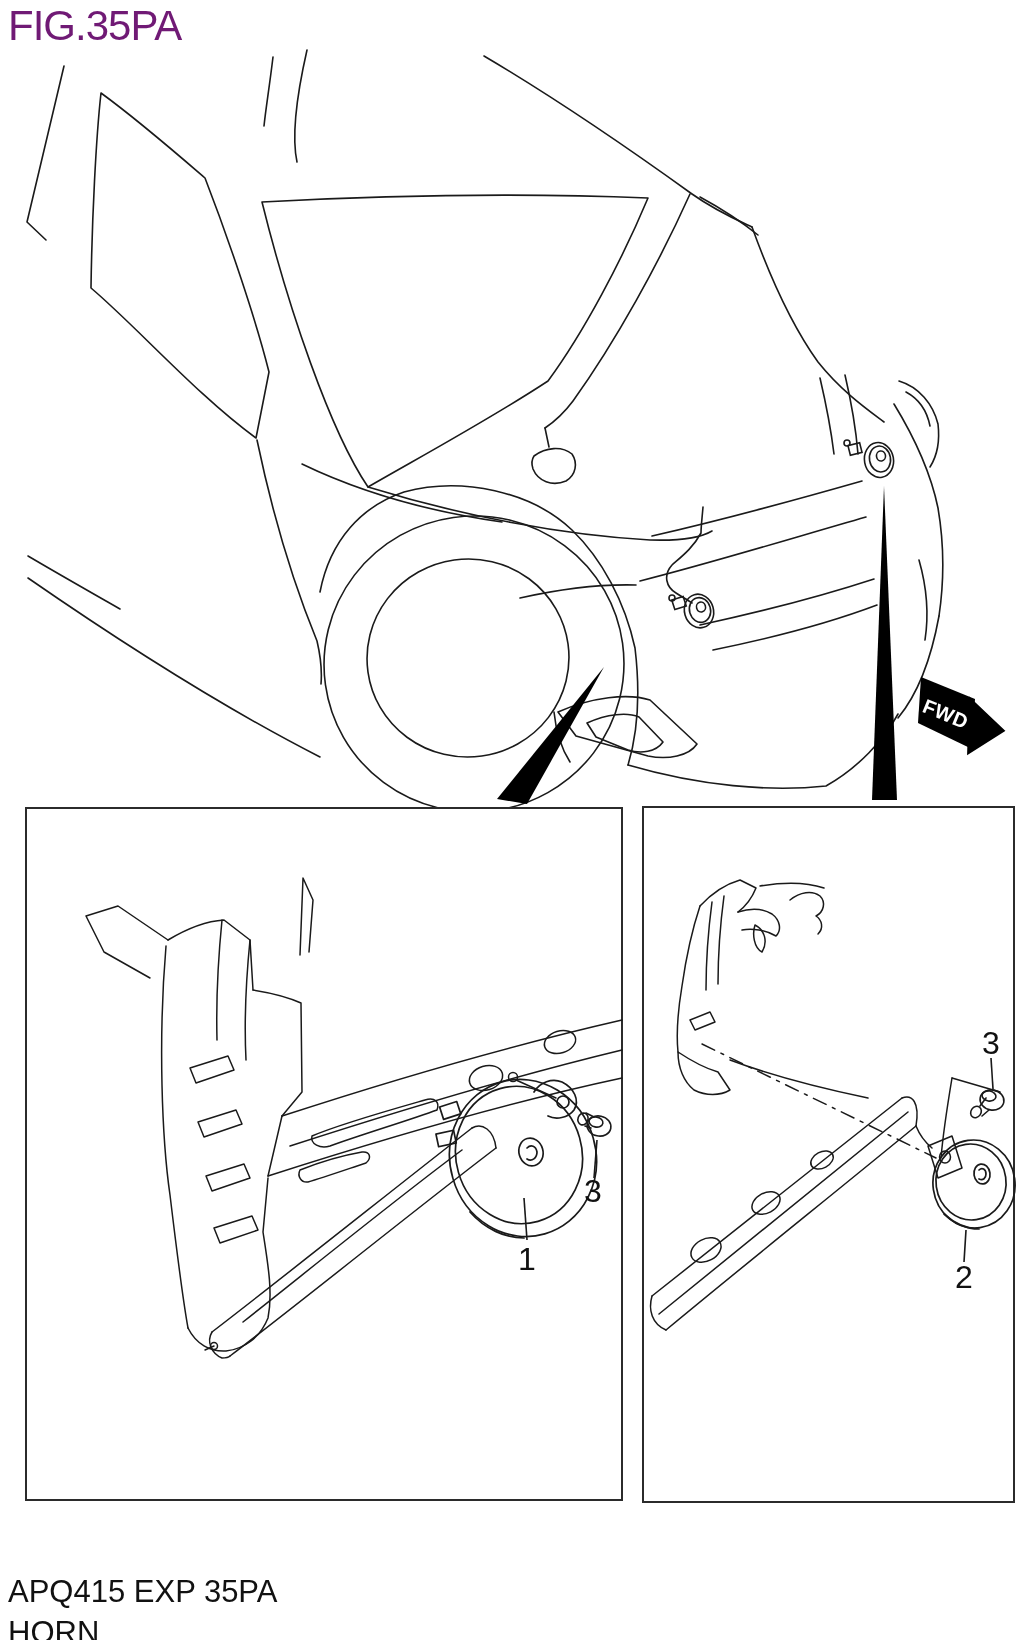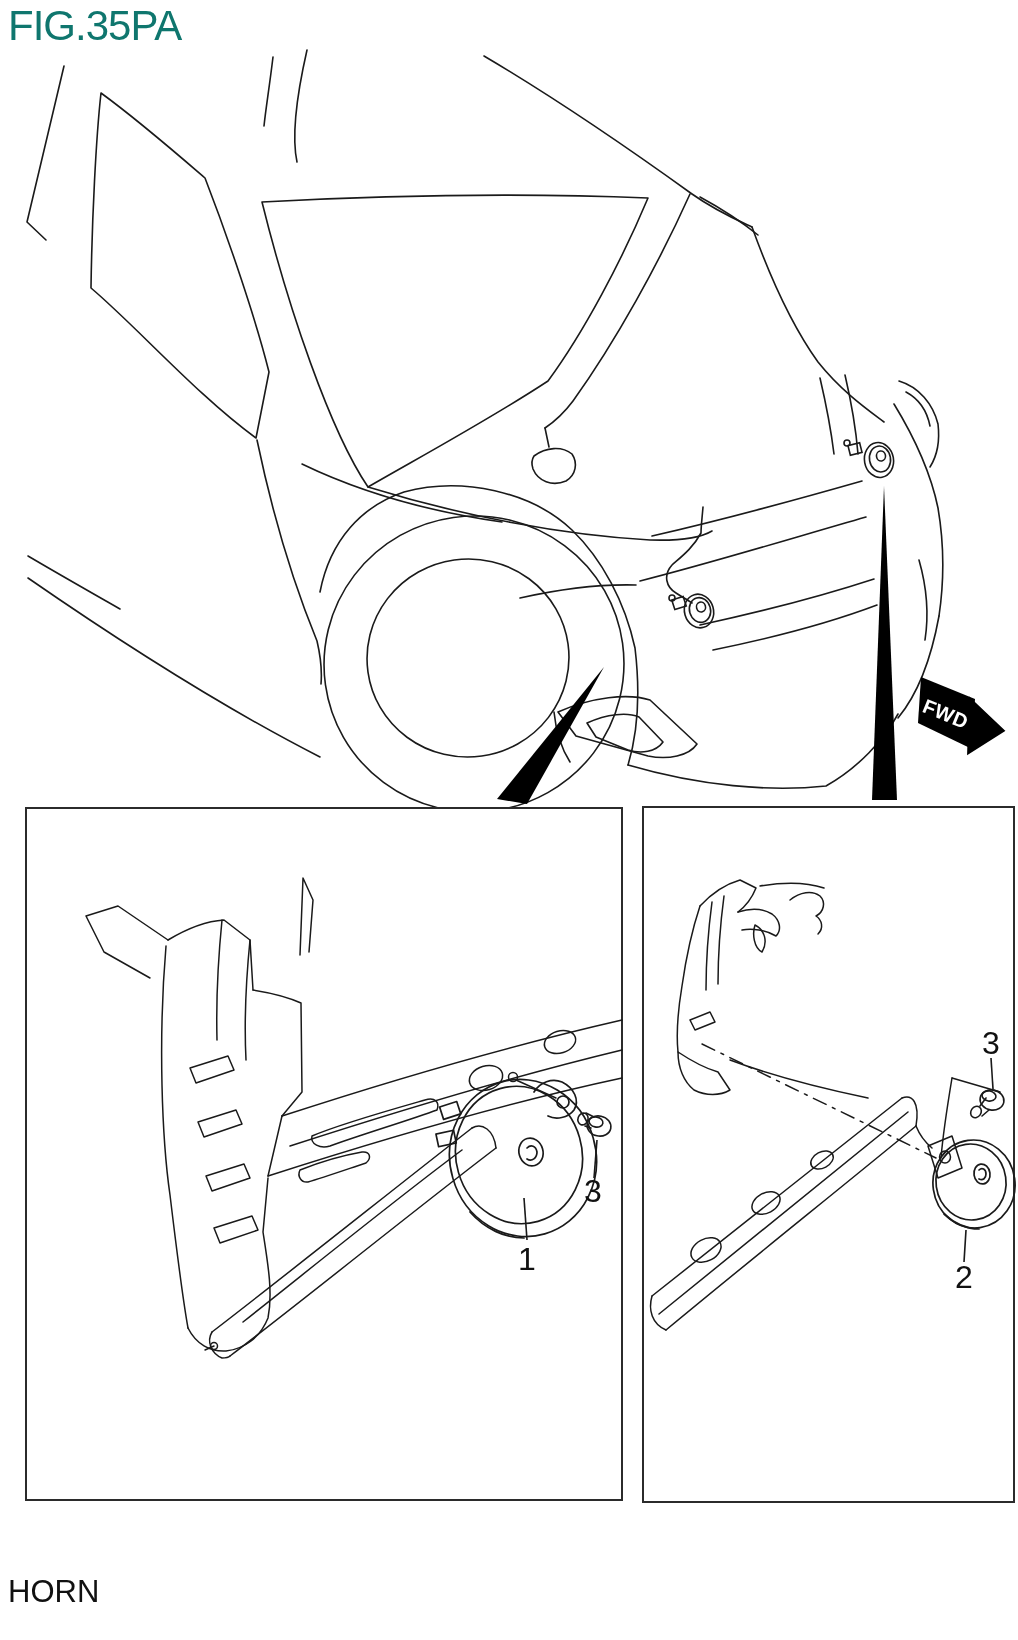"FIG.35PA" .fig-title { color: #0f766e -> #701a75 }
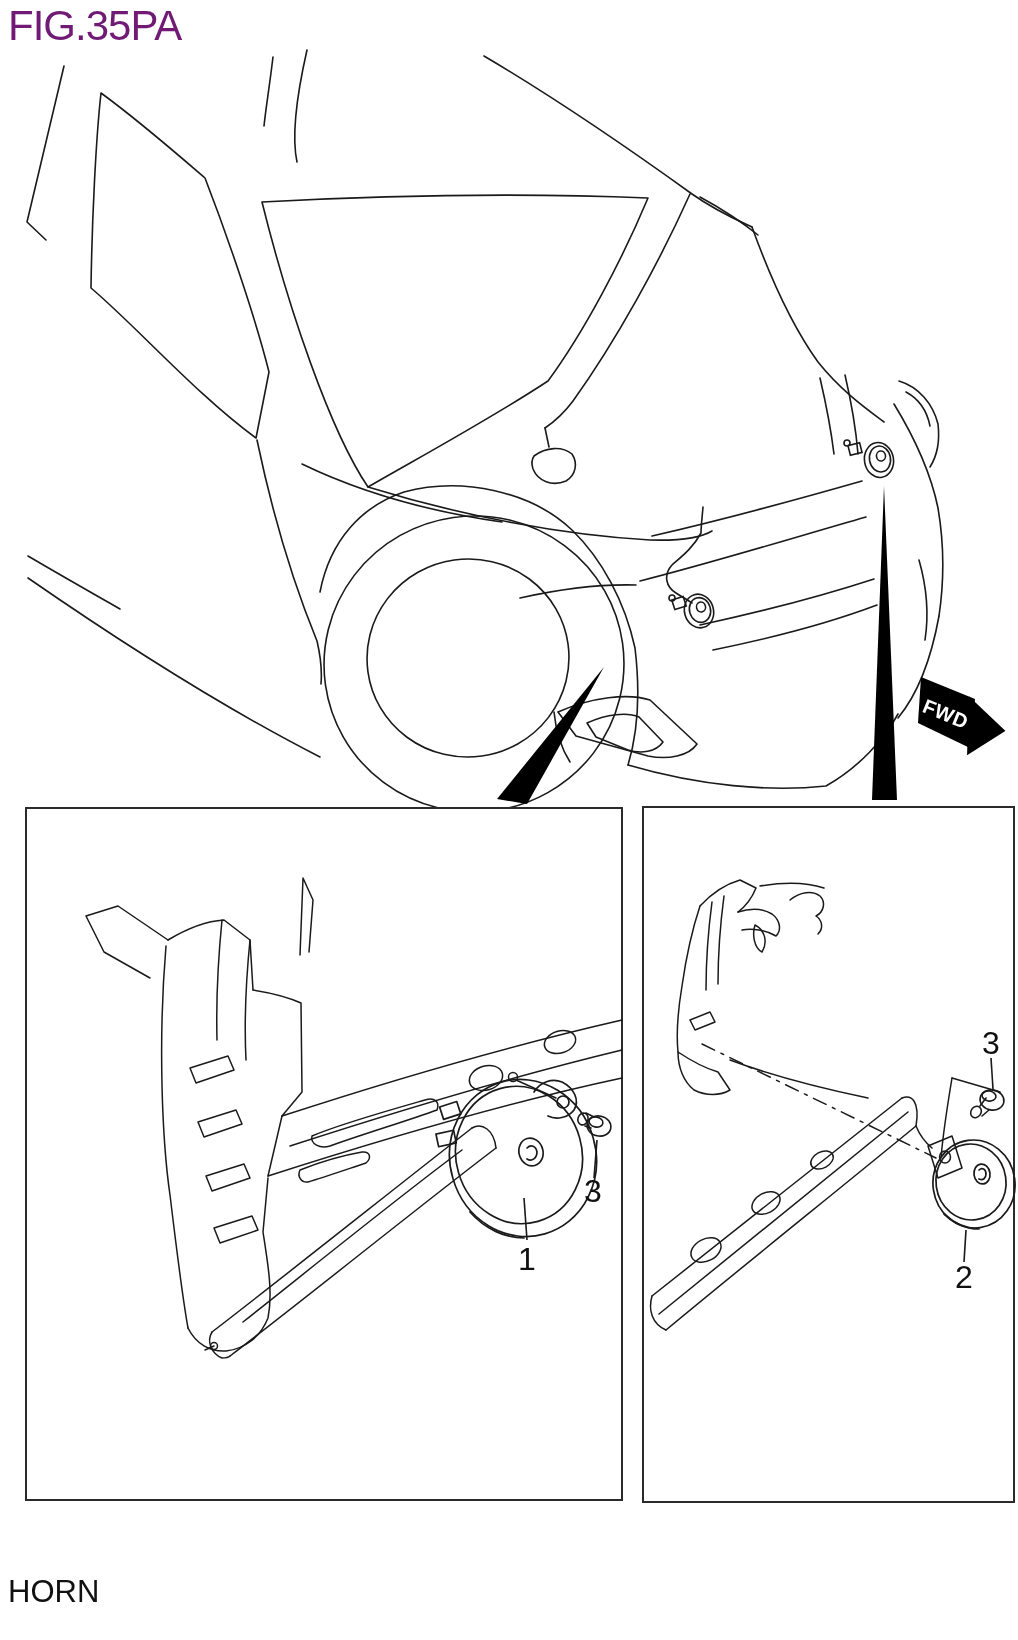"APQ415 EXP 35PA" div { html: none -> <div>APQ415 EXP 35PA</div> }
